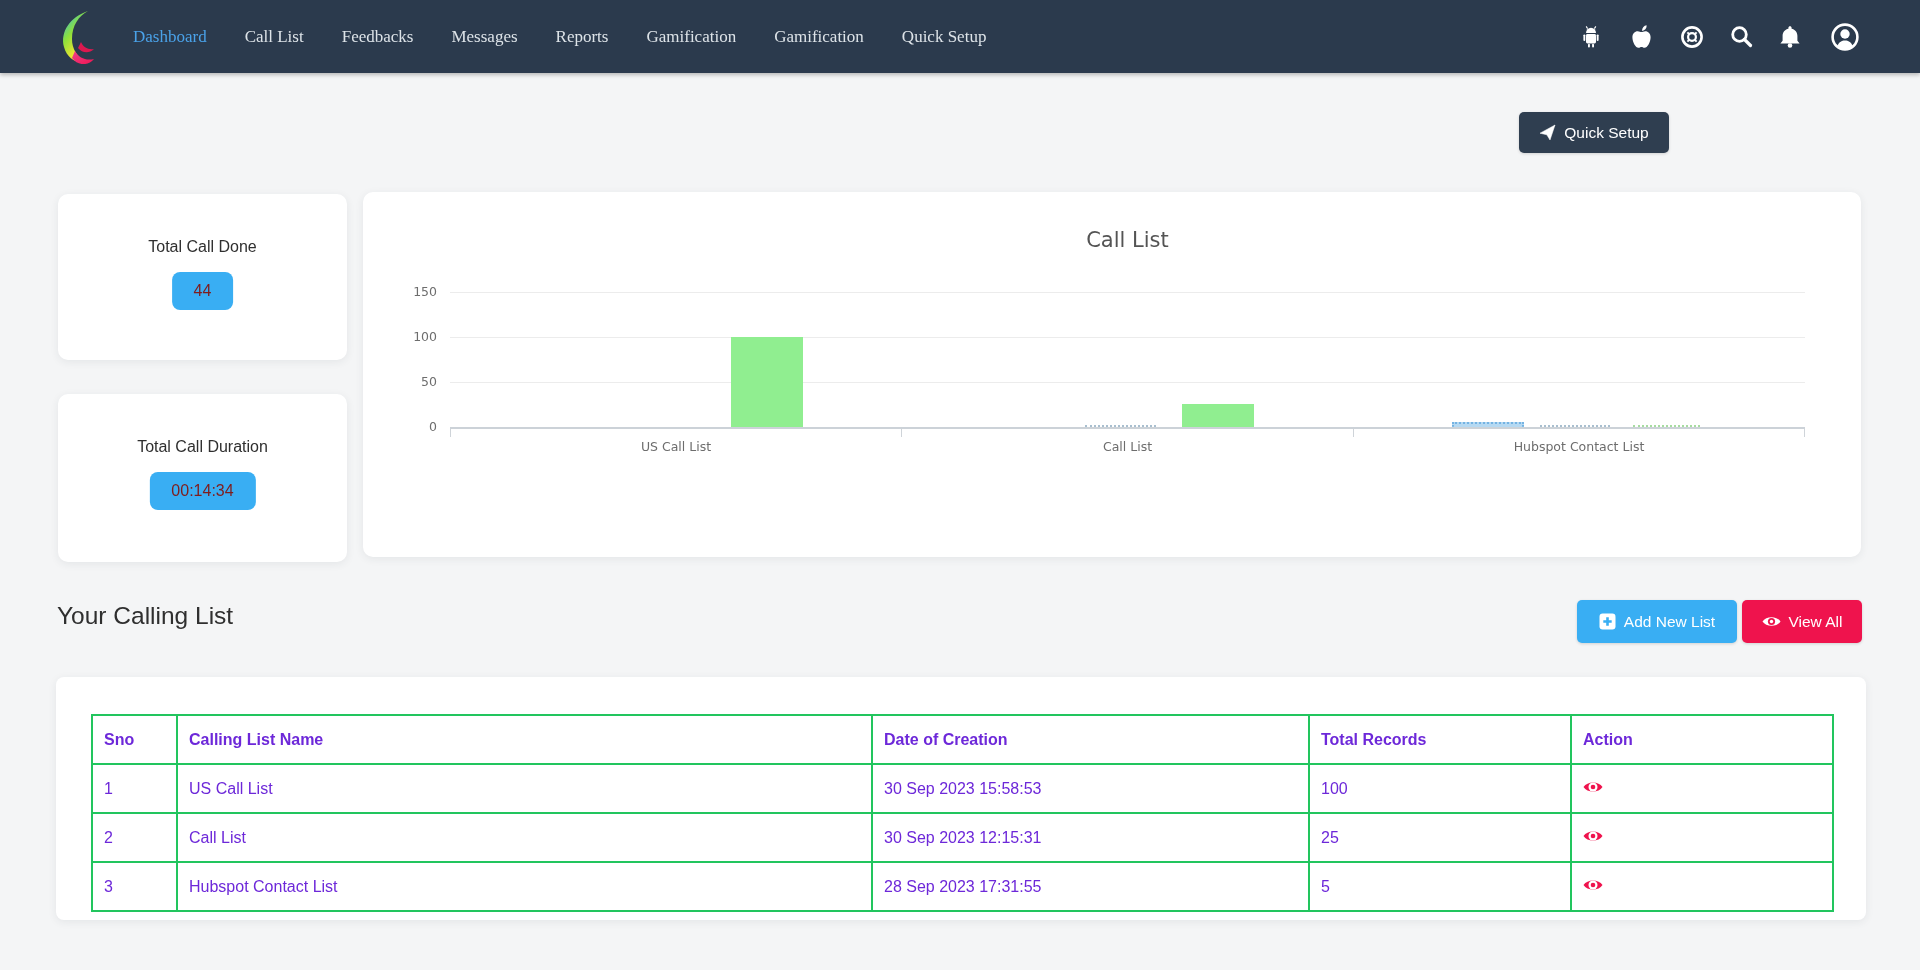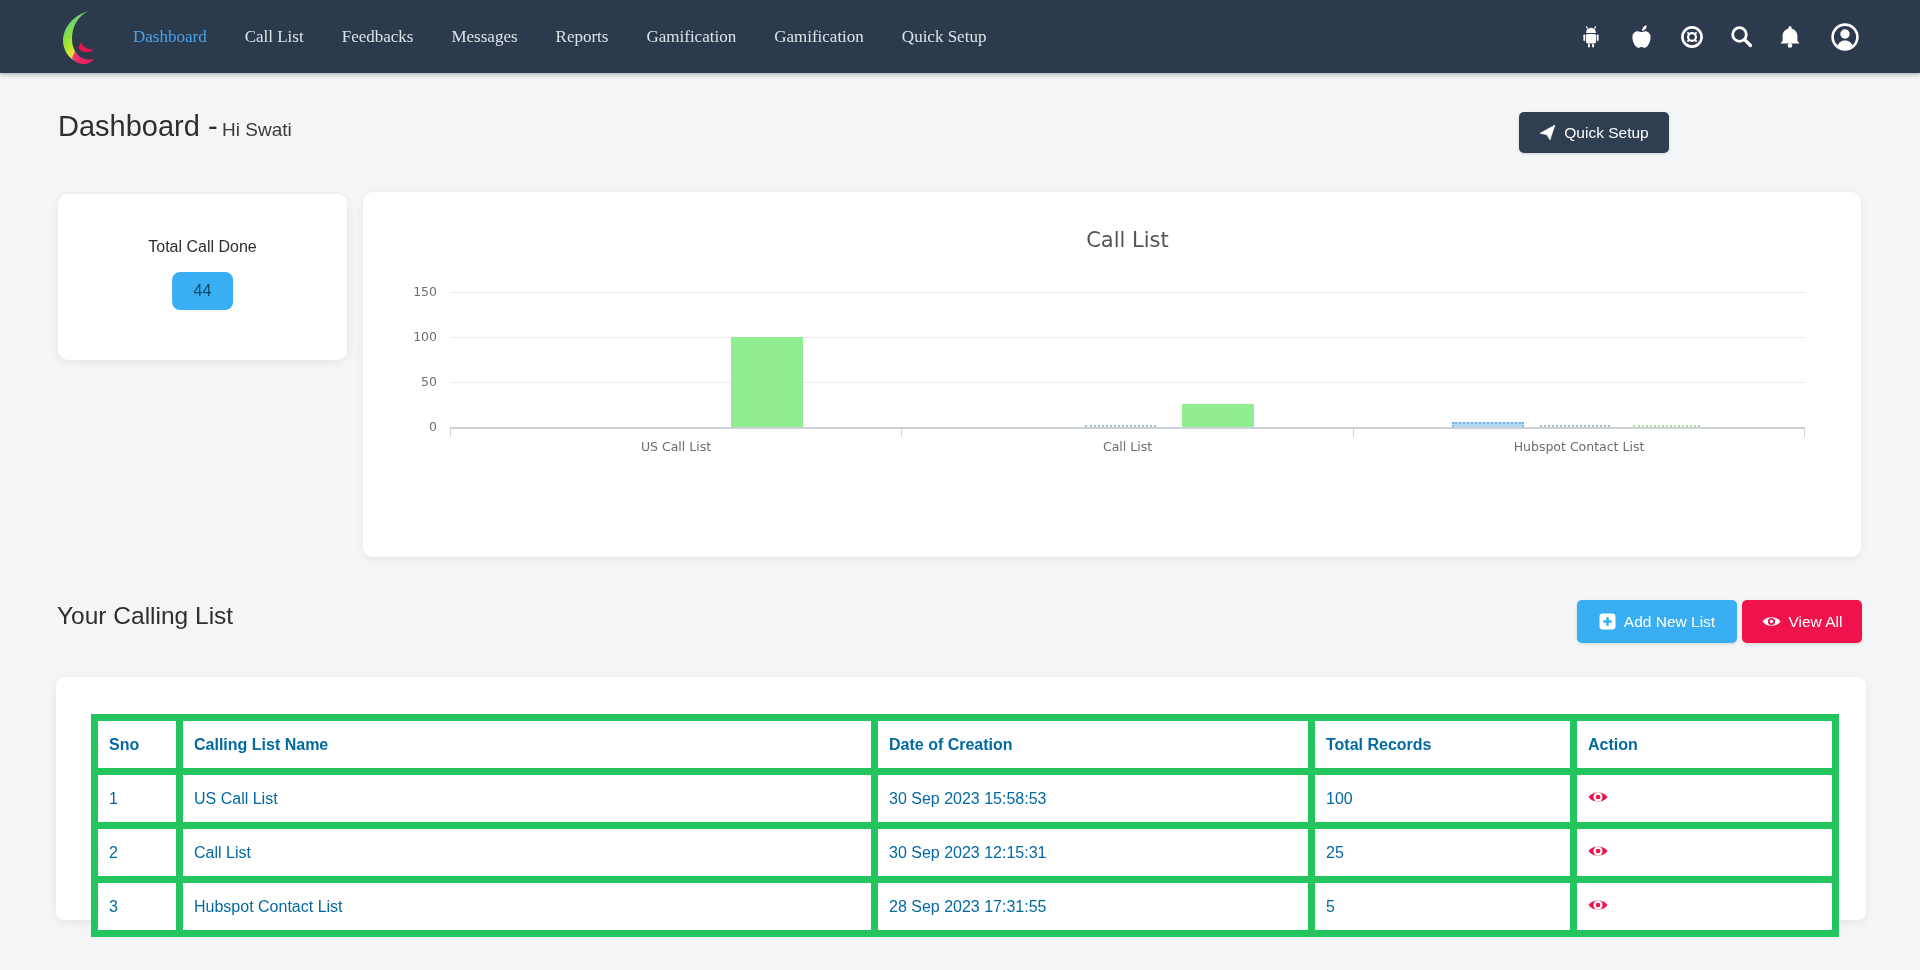"Dashboard - Hi Swati" div.page-title { html: <div> <span>Dashboard -</span> <span>Hi Swati</span> </div> -> none }
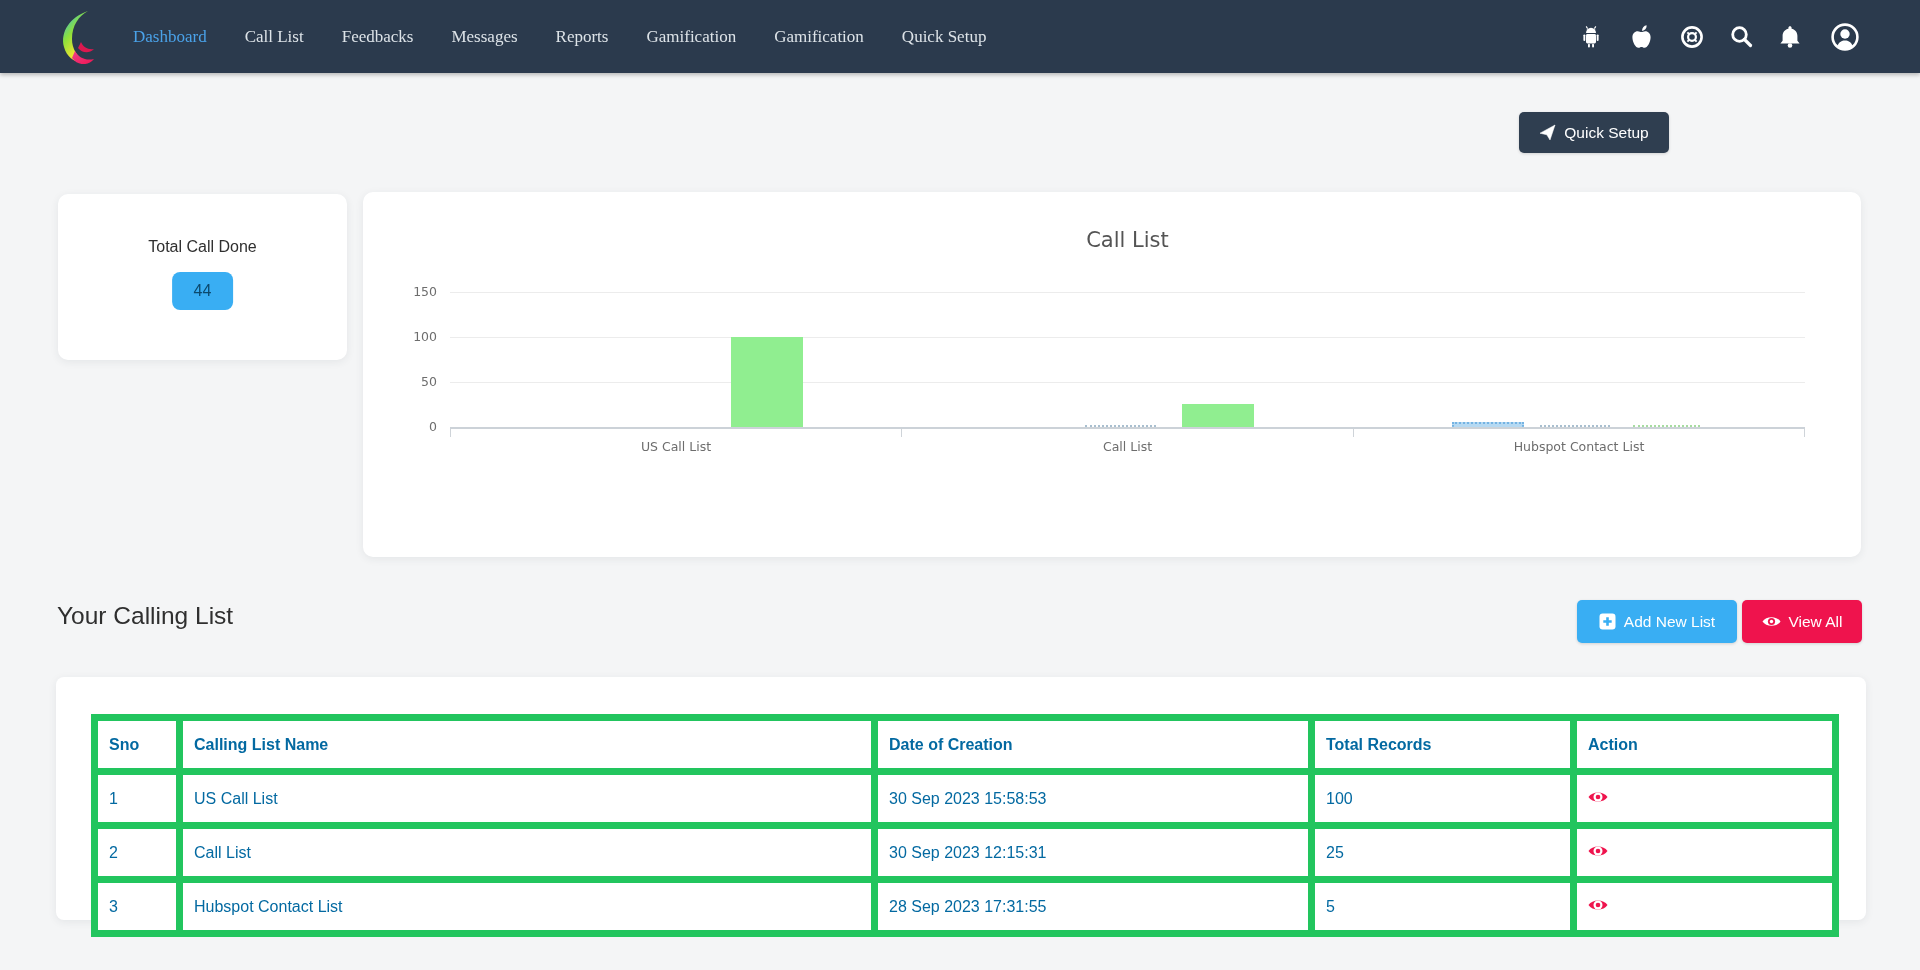"44" .stat-badge { color: #0c4a6e -> #7f1d1d }
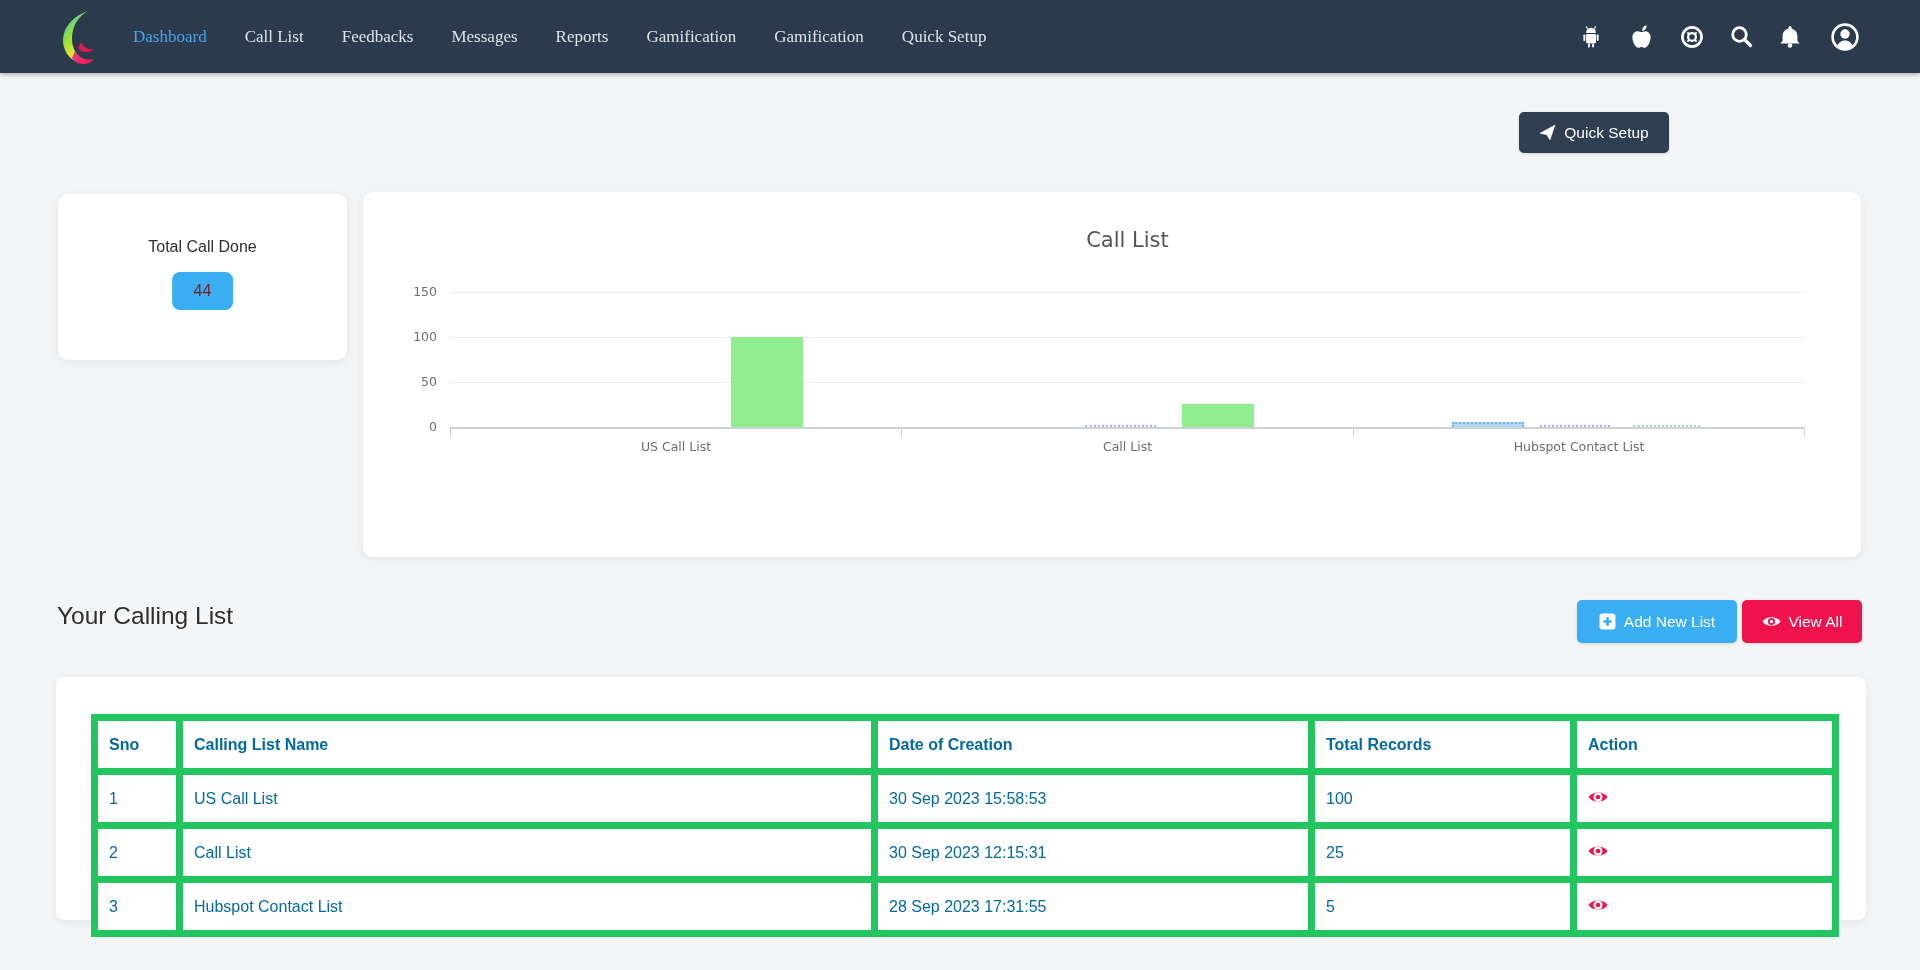"Total Call Duration" div.card { html: none -> <div> <div>Total Call Duration</div> <div>00:14:34</div> </div> }
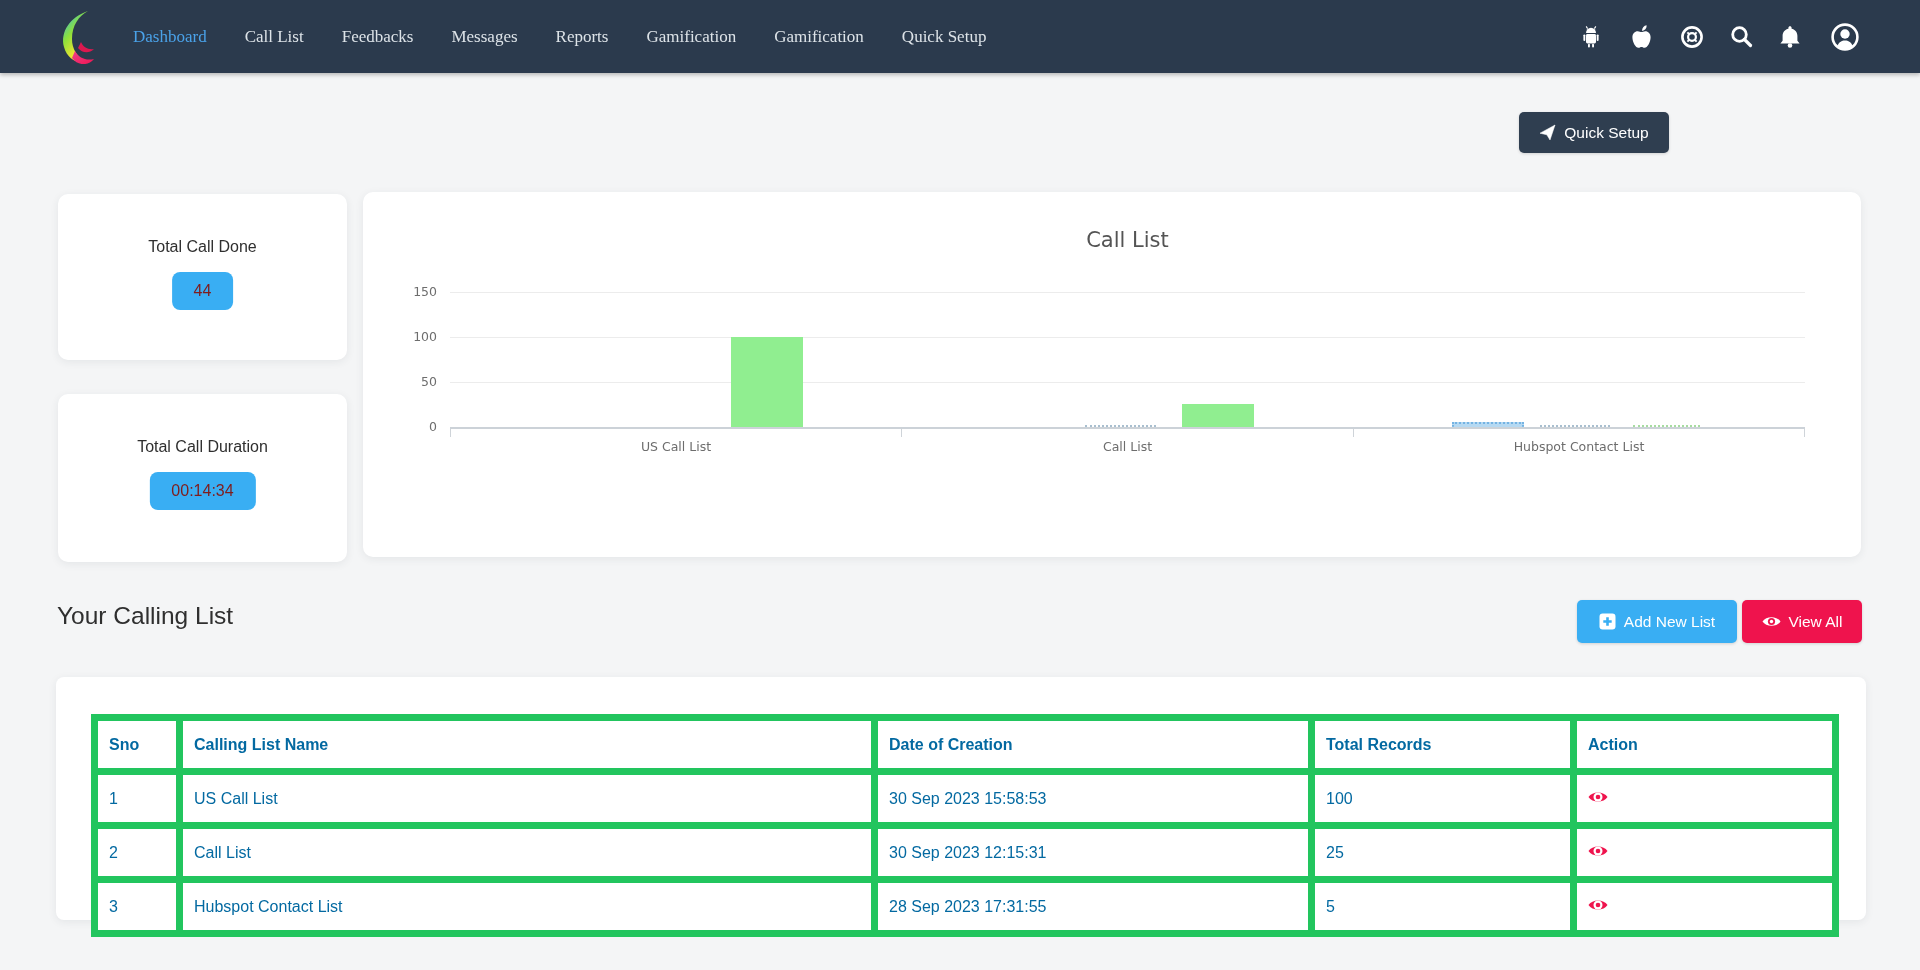"Sno" table.clist th,table.clist td { border: 7px solid #22c55e -> 2px solid #22c55e; color: #0369a1 -> #6d28d9 }
